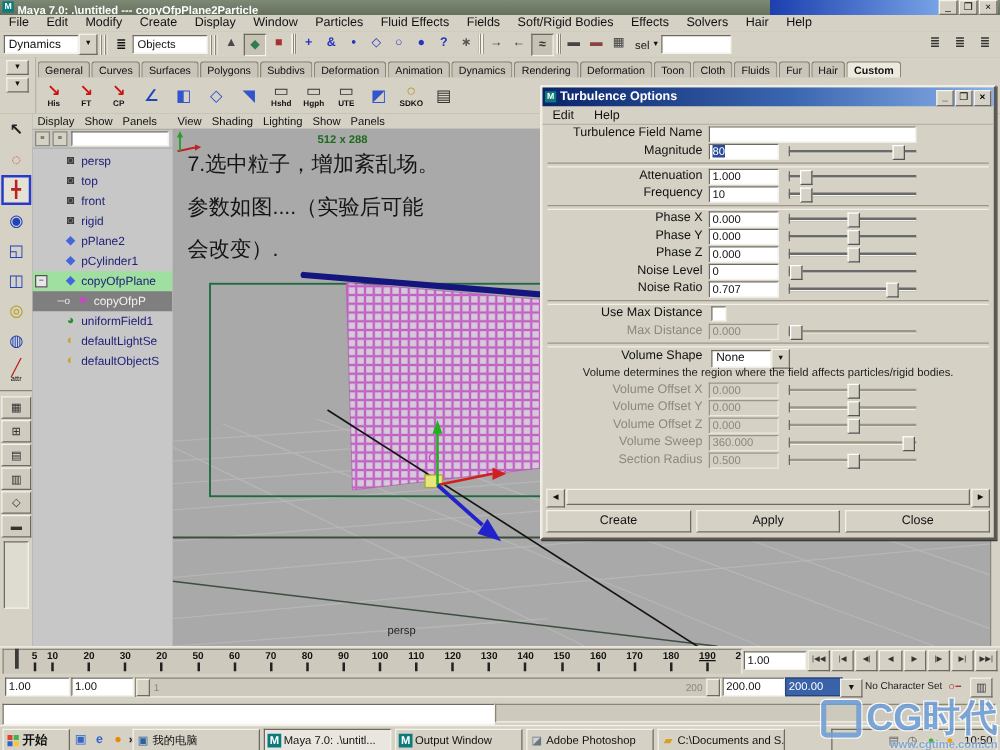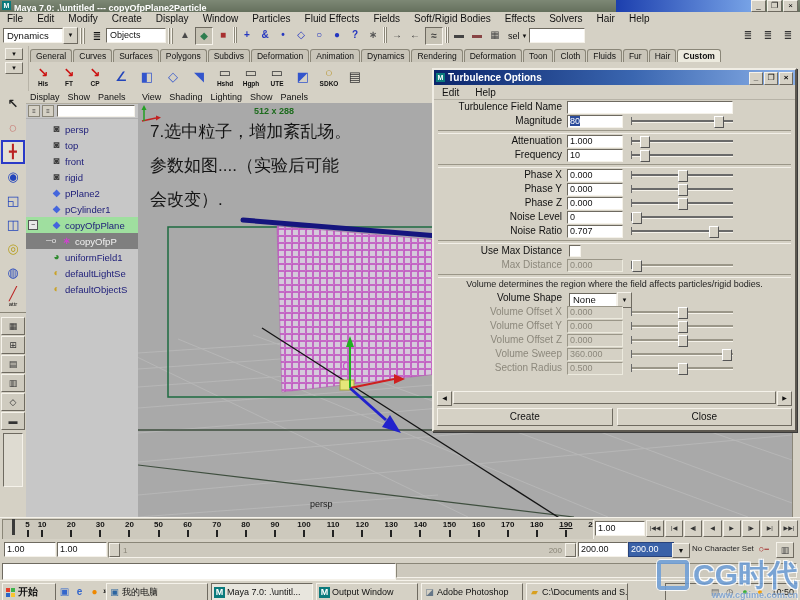"Volume determines the region where" div.drow { order: before "Volume Shape" -> after "Volume Shape" }
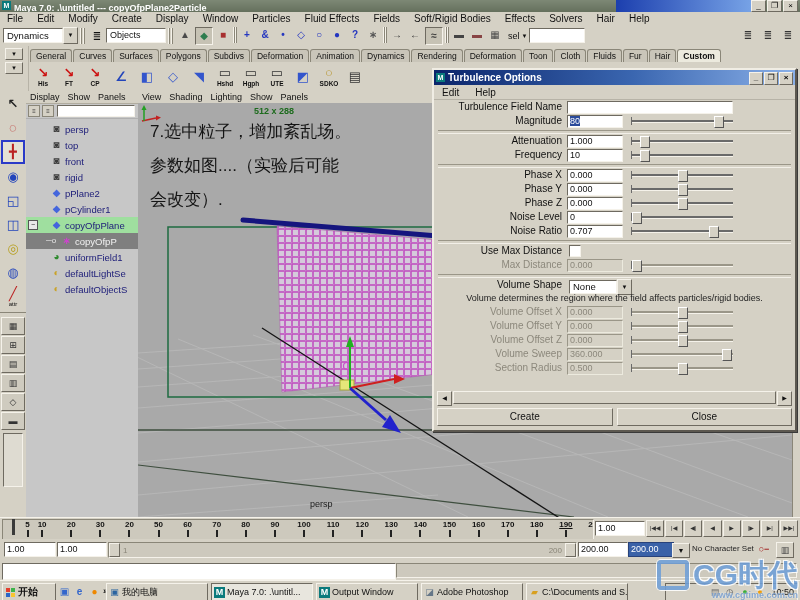"Apply" div.dbtn { html: none -> <div>Apply</div> }
